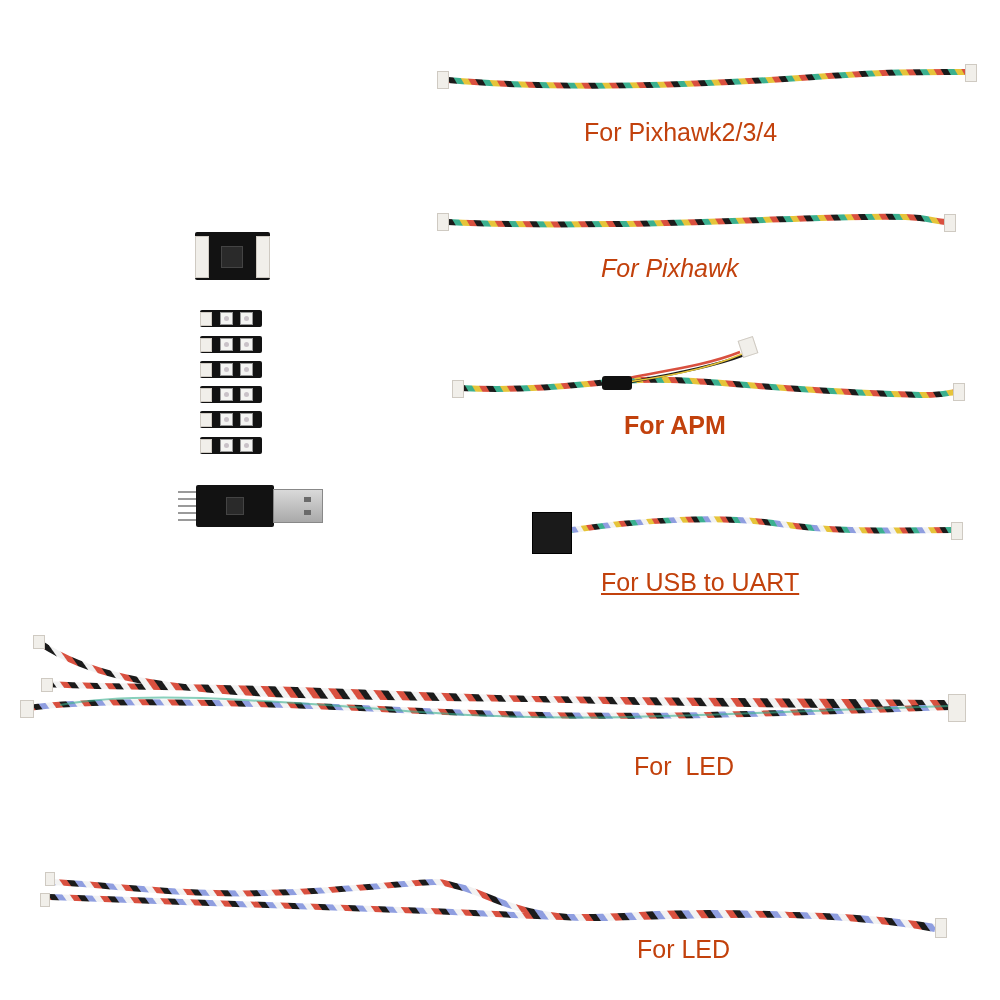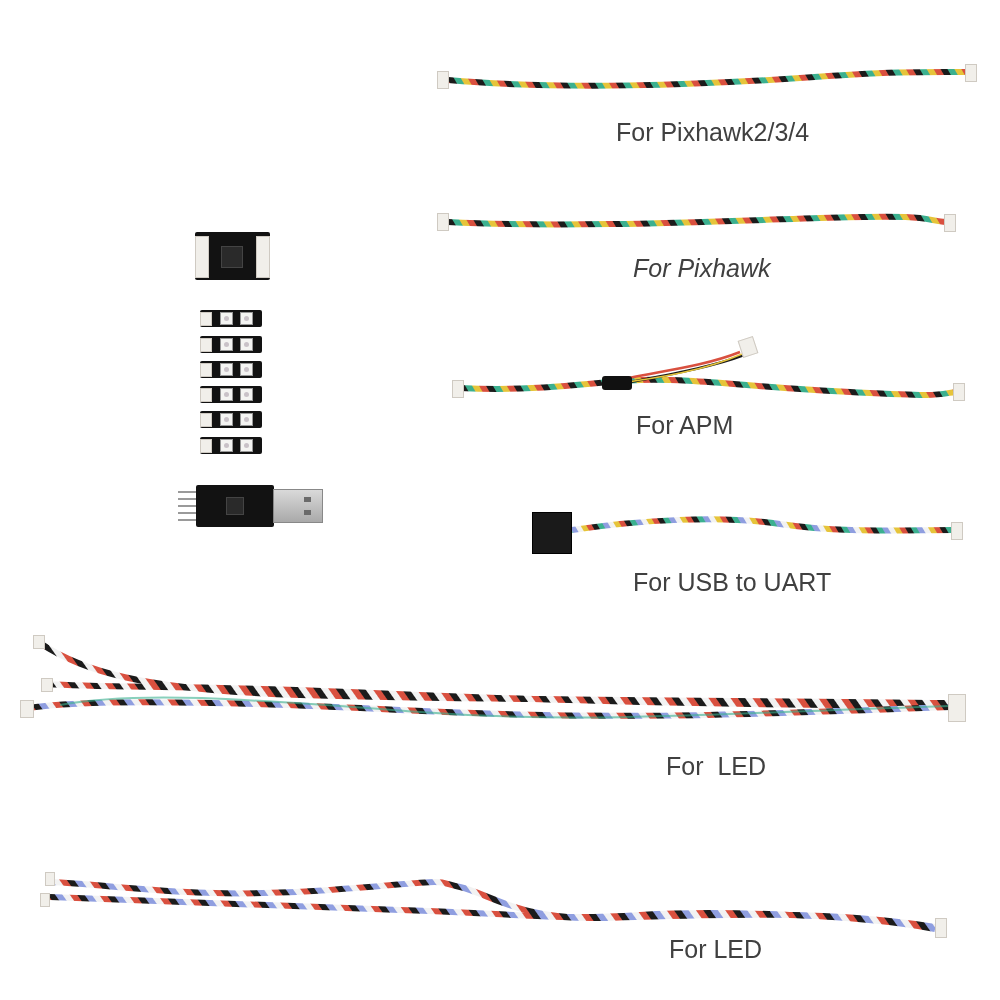"For Pixhawk2/3/4" .label { color: #404040 -> #c2410c; margin-left: 32px -> none }
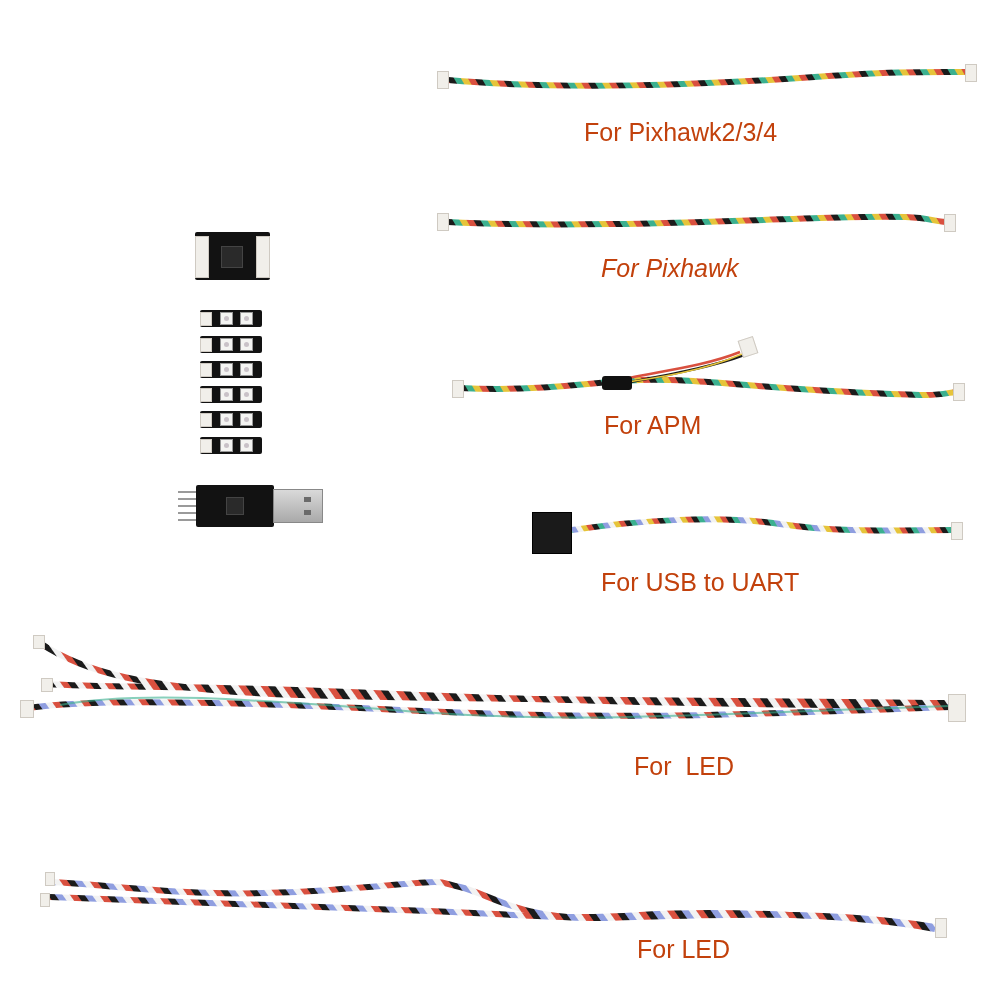"For APM" div.label { font-weight: none -> bold; left: 604px -> 624px }
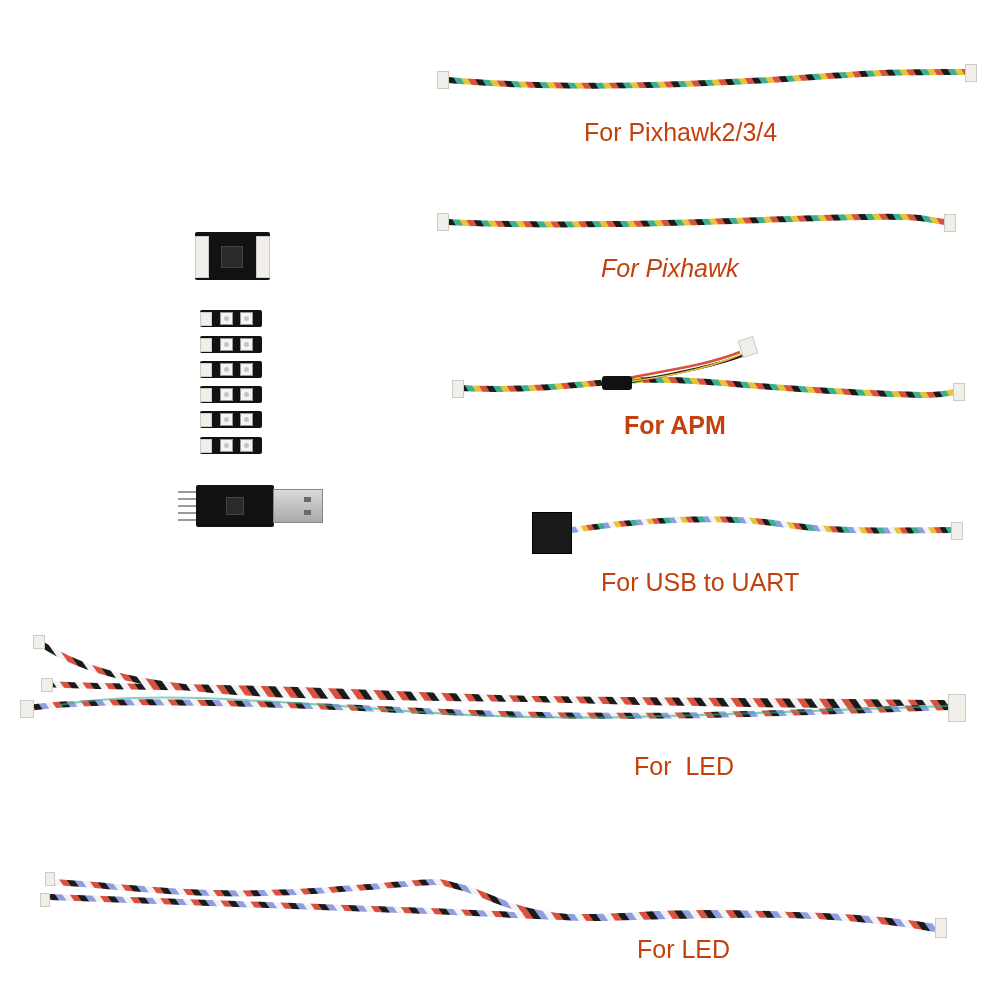"For USB to UART" div.label { text-decoration: none -> underline }
